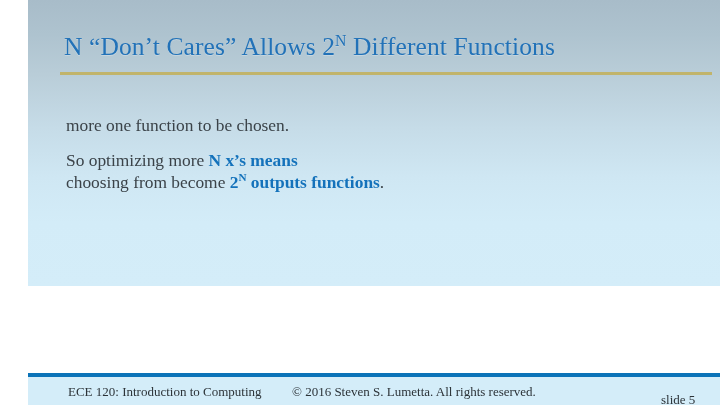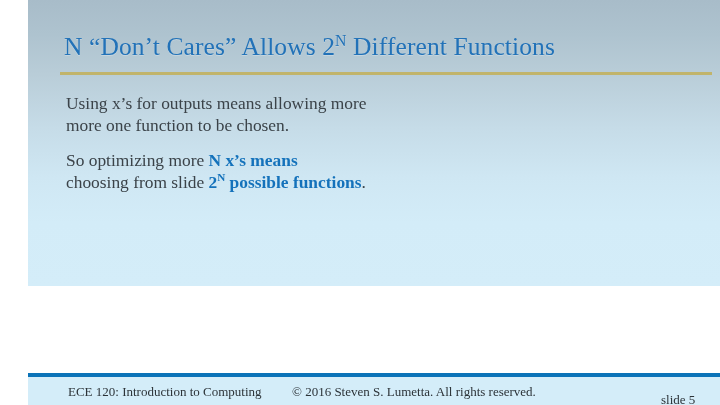"Using x’s for outputs means" span { html: <span>Using x’s for outputs means allowing more</span> -> none }
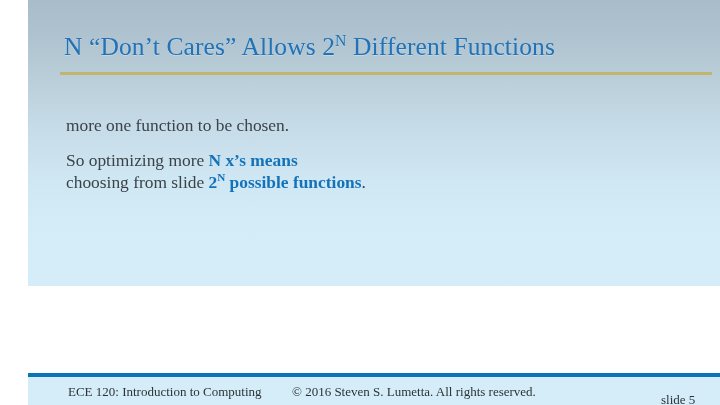"choosing from slide" span { text: slide -> become }
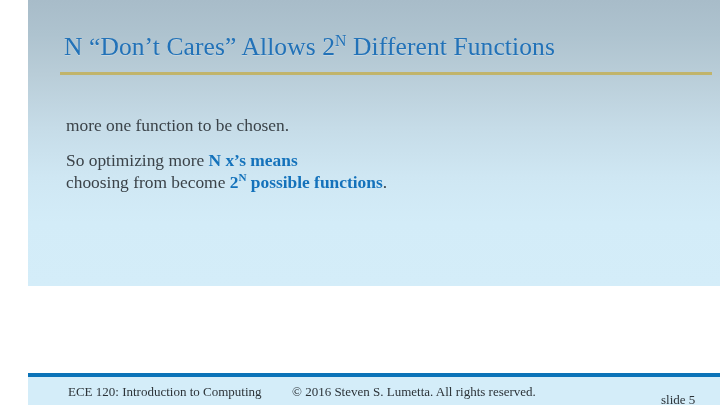"possible functions" span { text: possible -> outputs }
